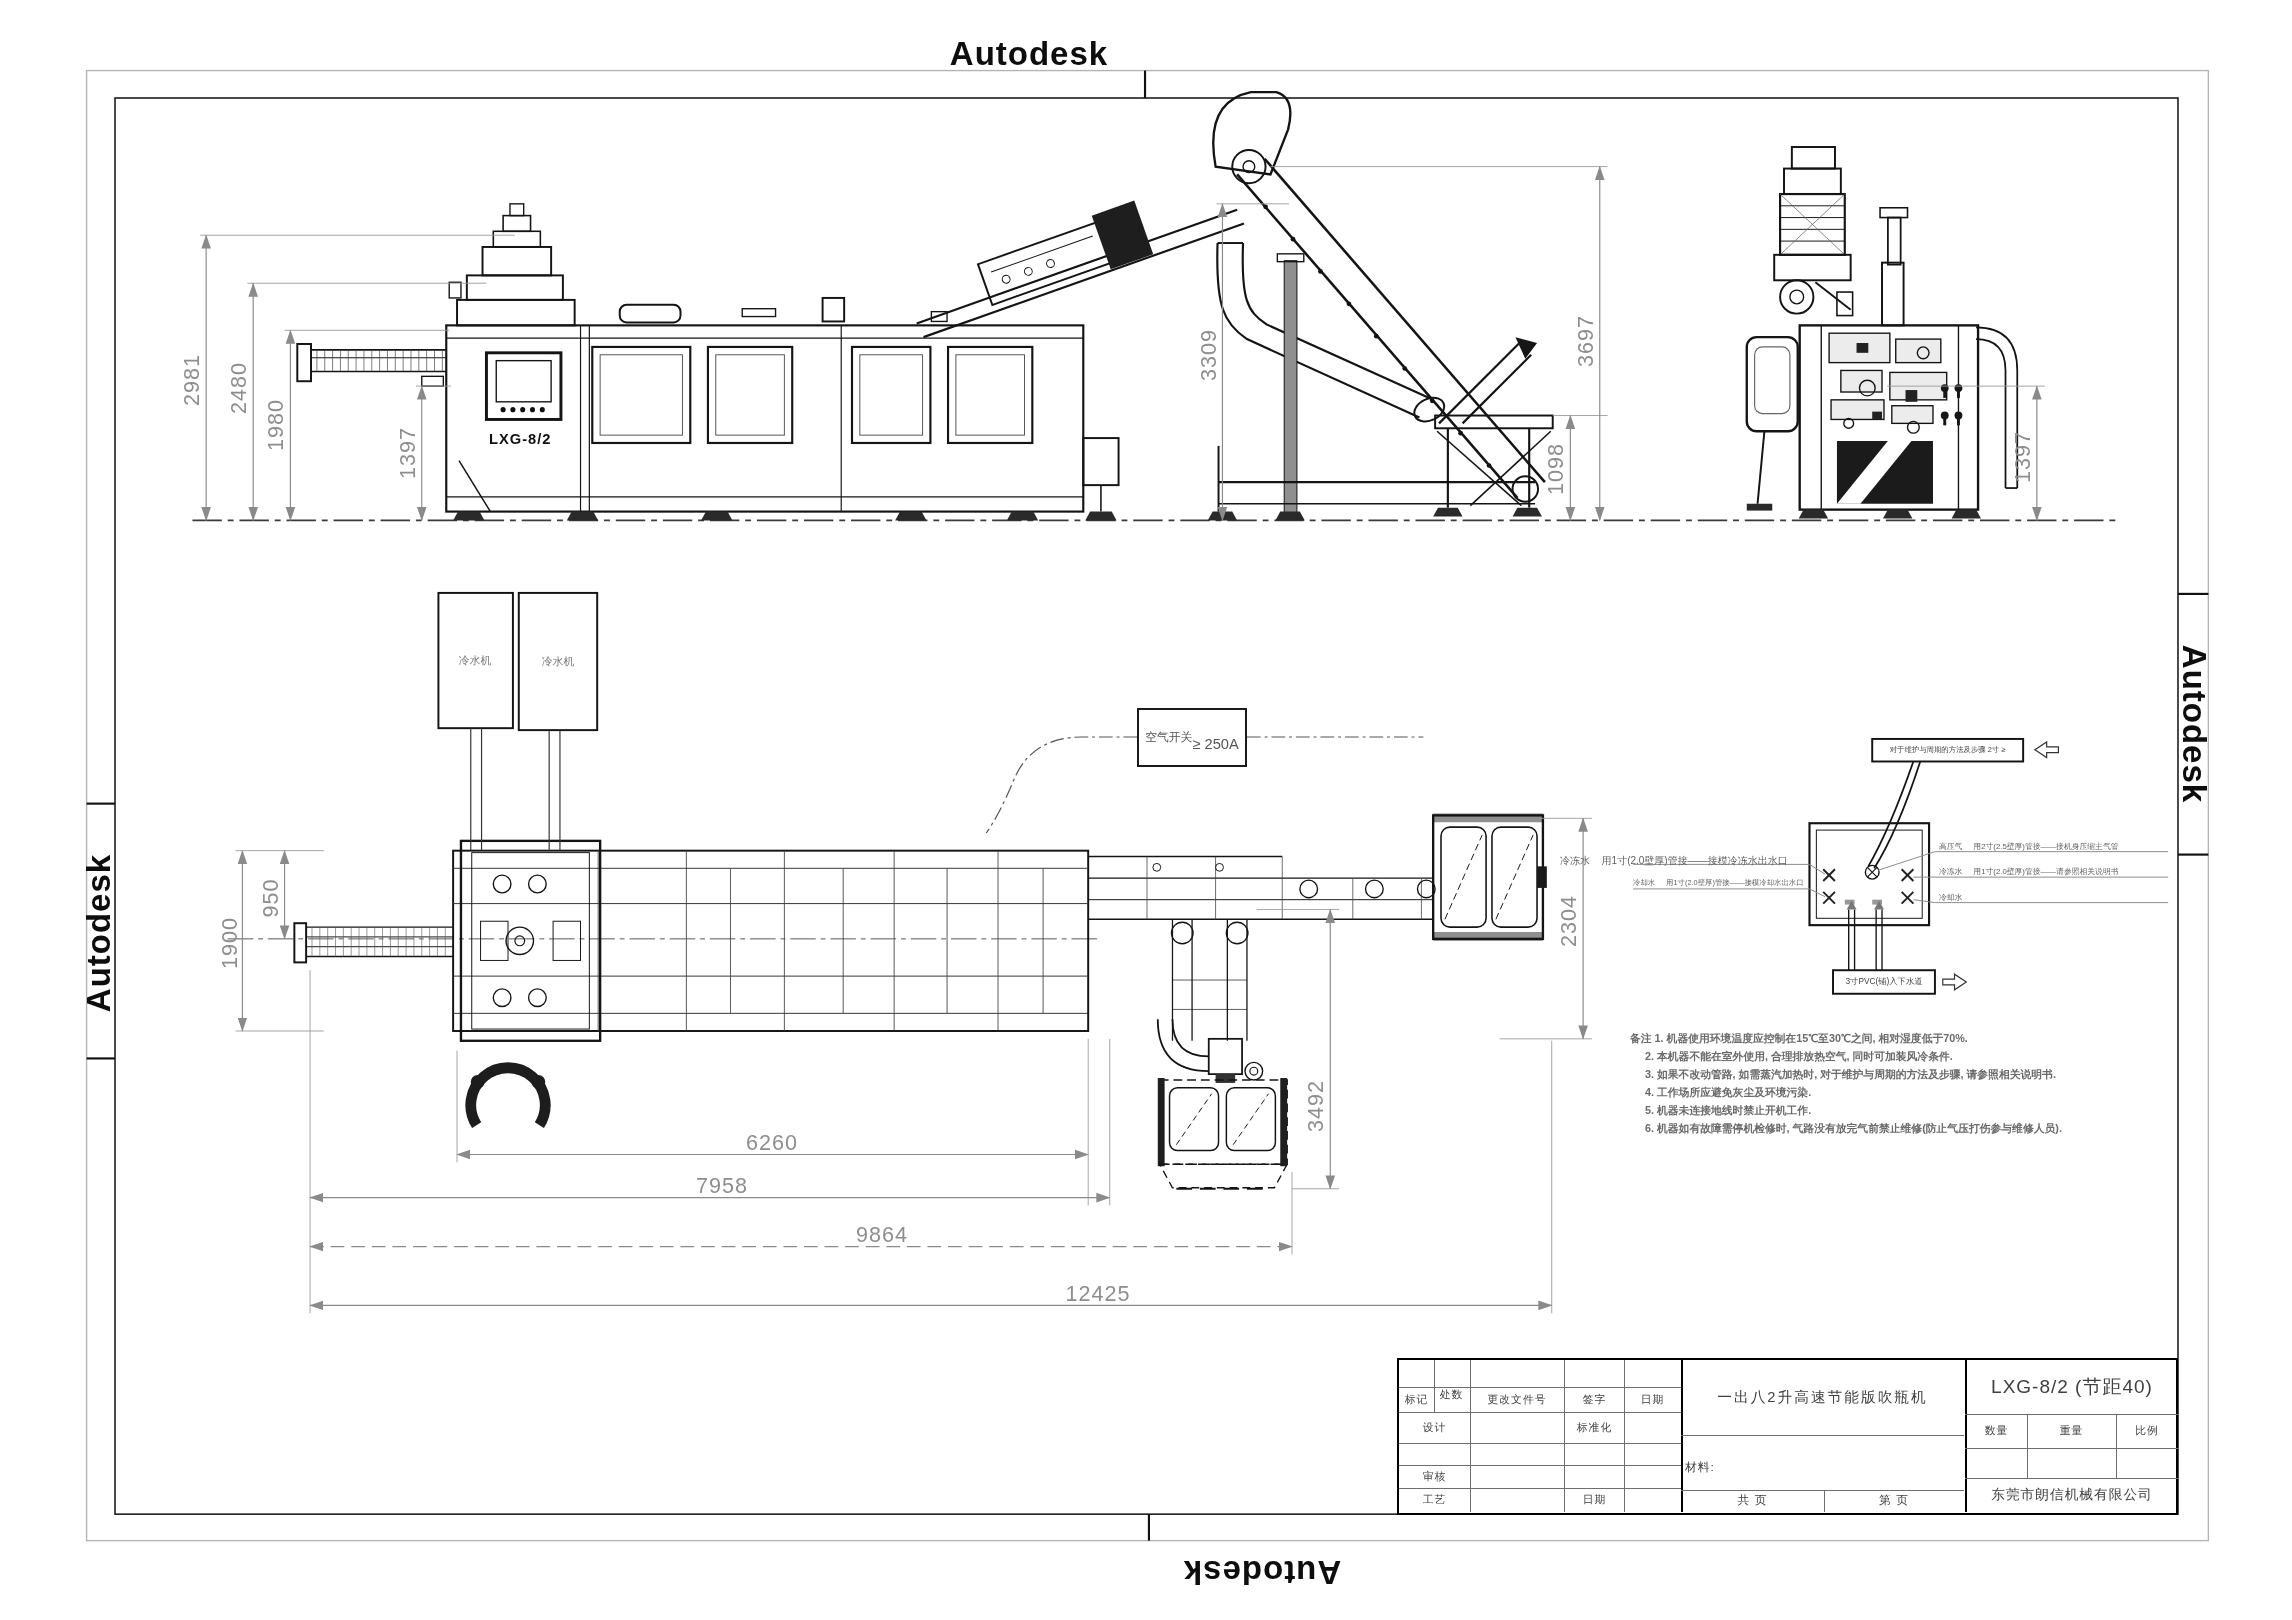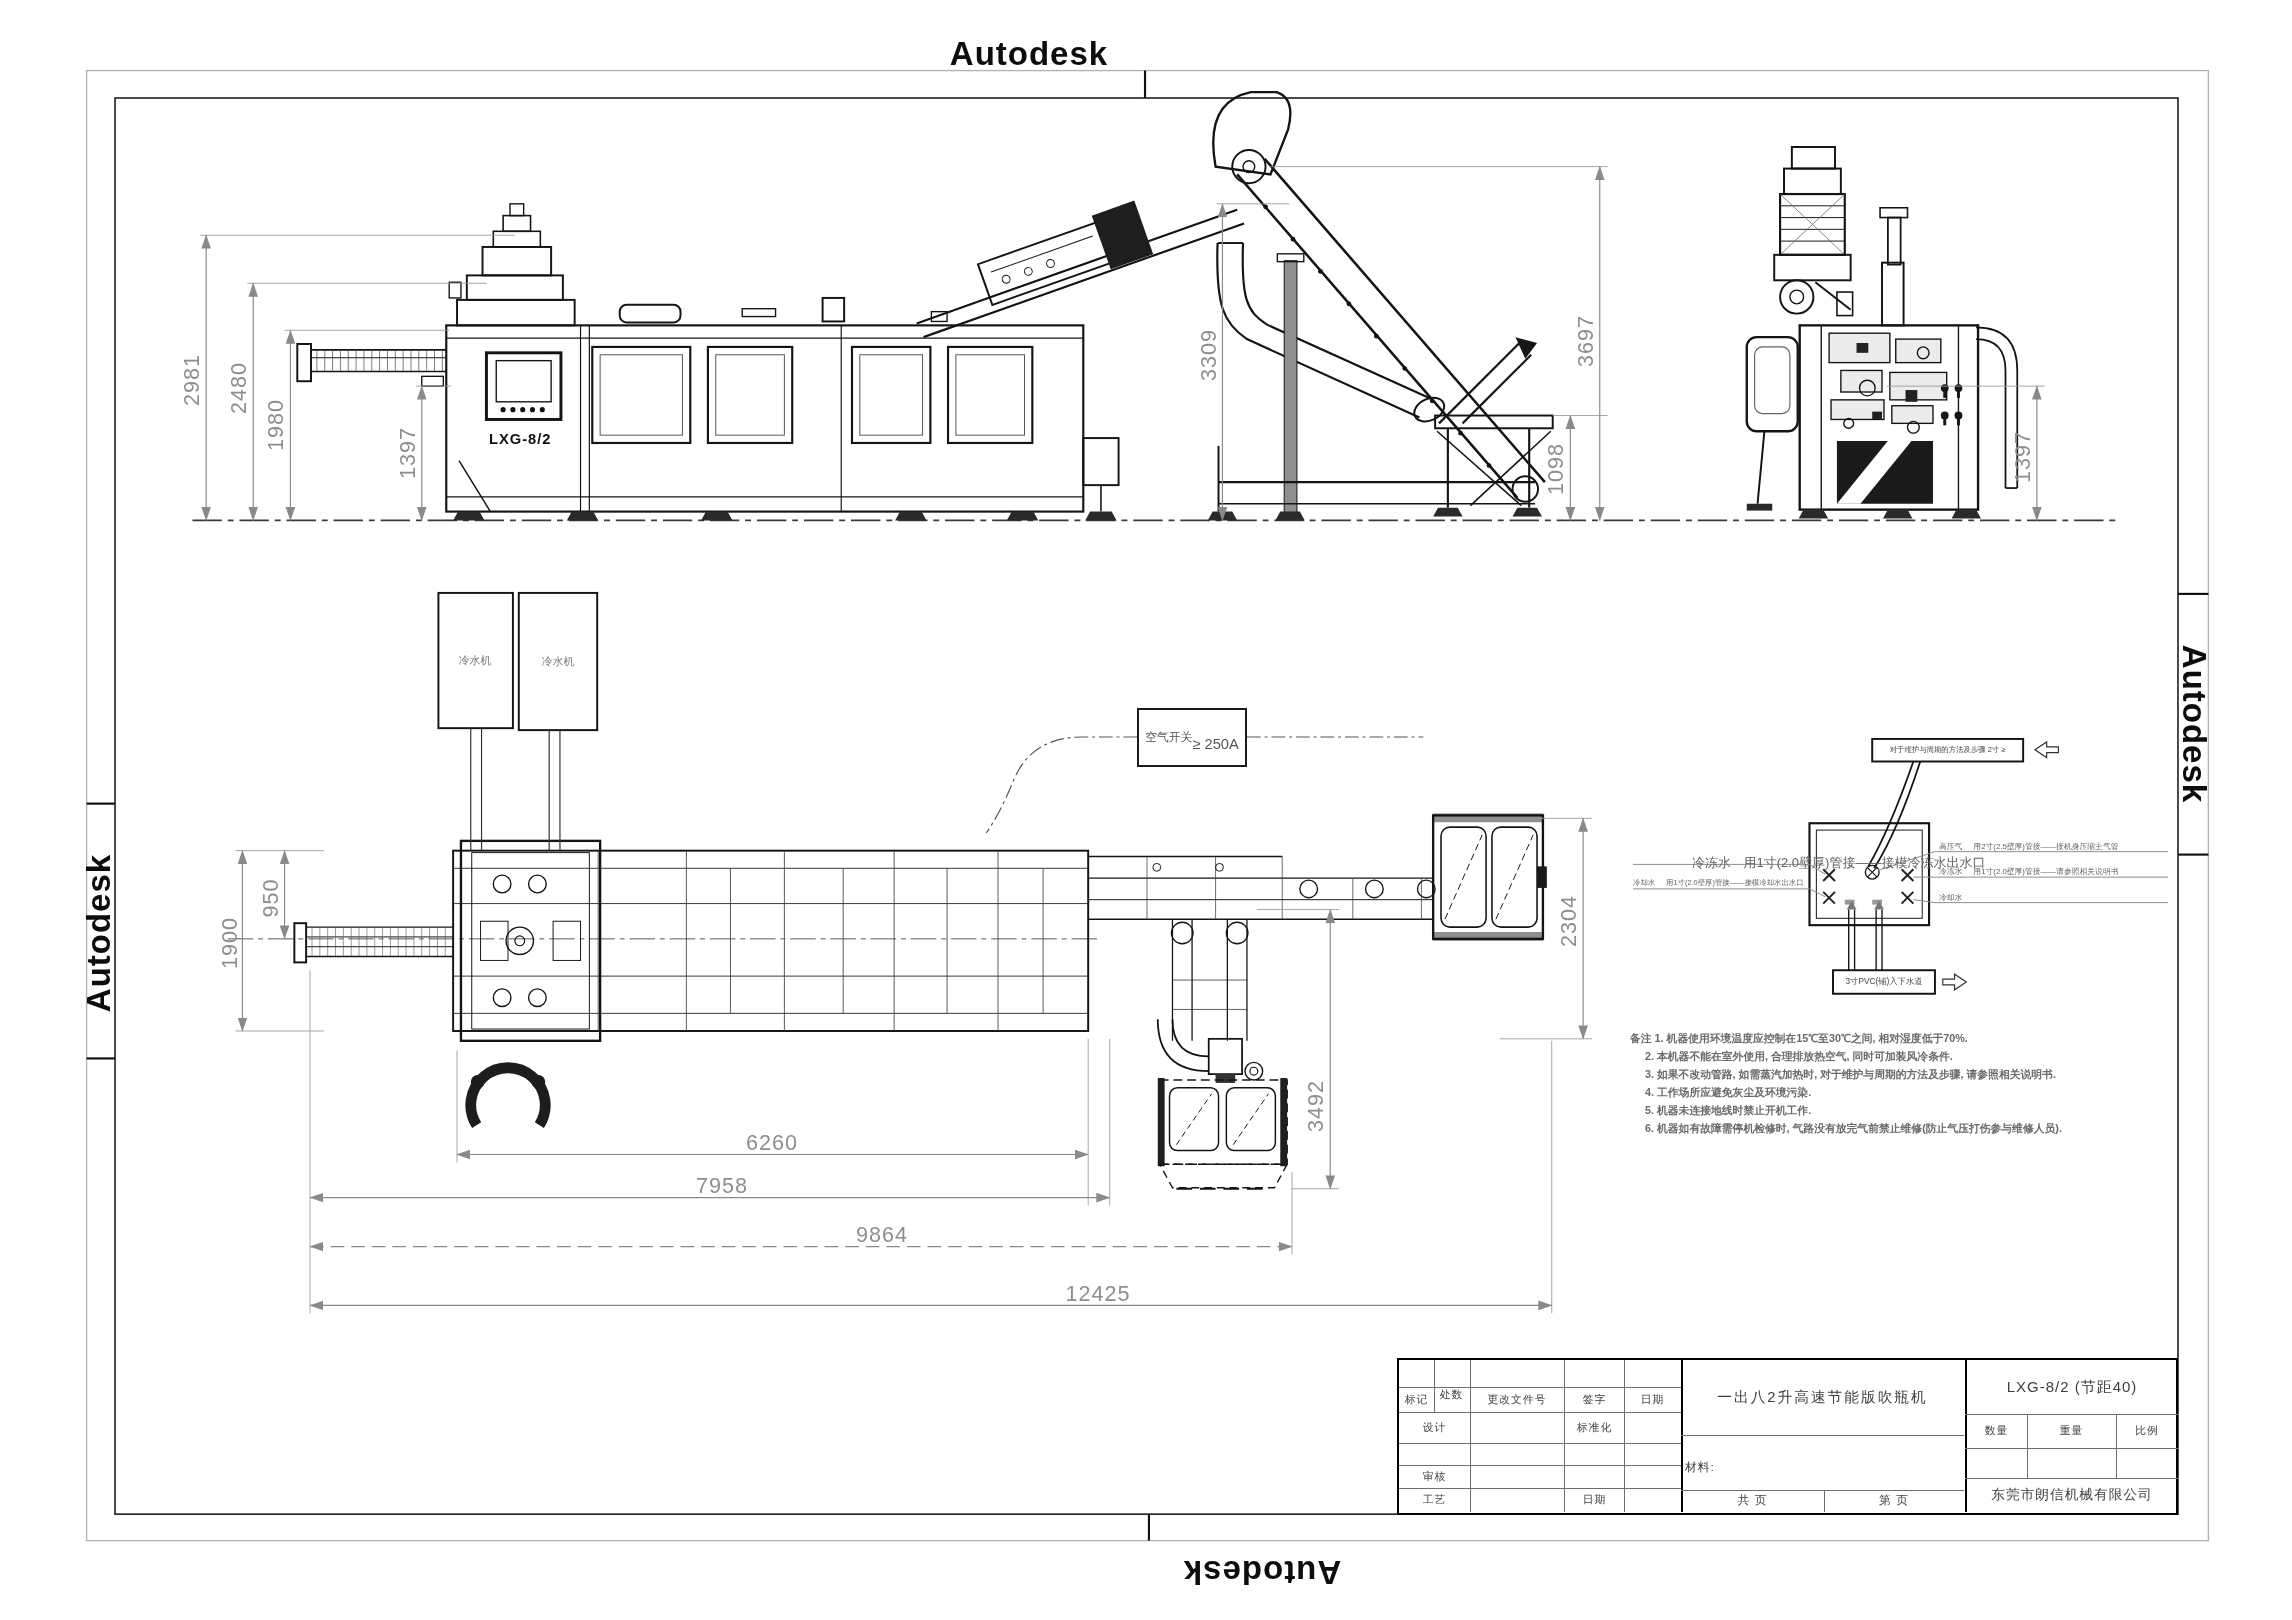"冷冻水 用1寸(2.0壁厚)管接——接模冷冻水出水口" div.hk { font-size: 13px -> 10px; left: 1692px -> 1560px }
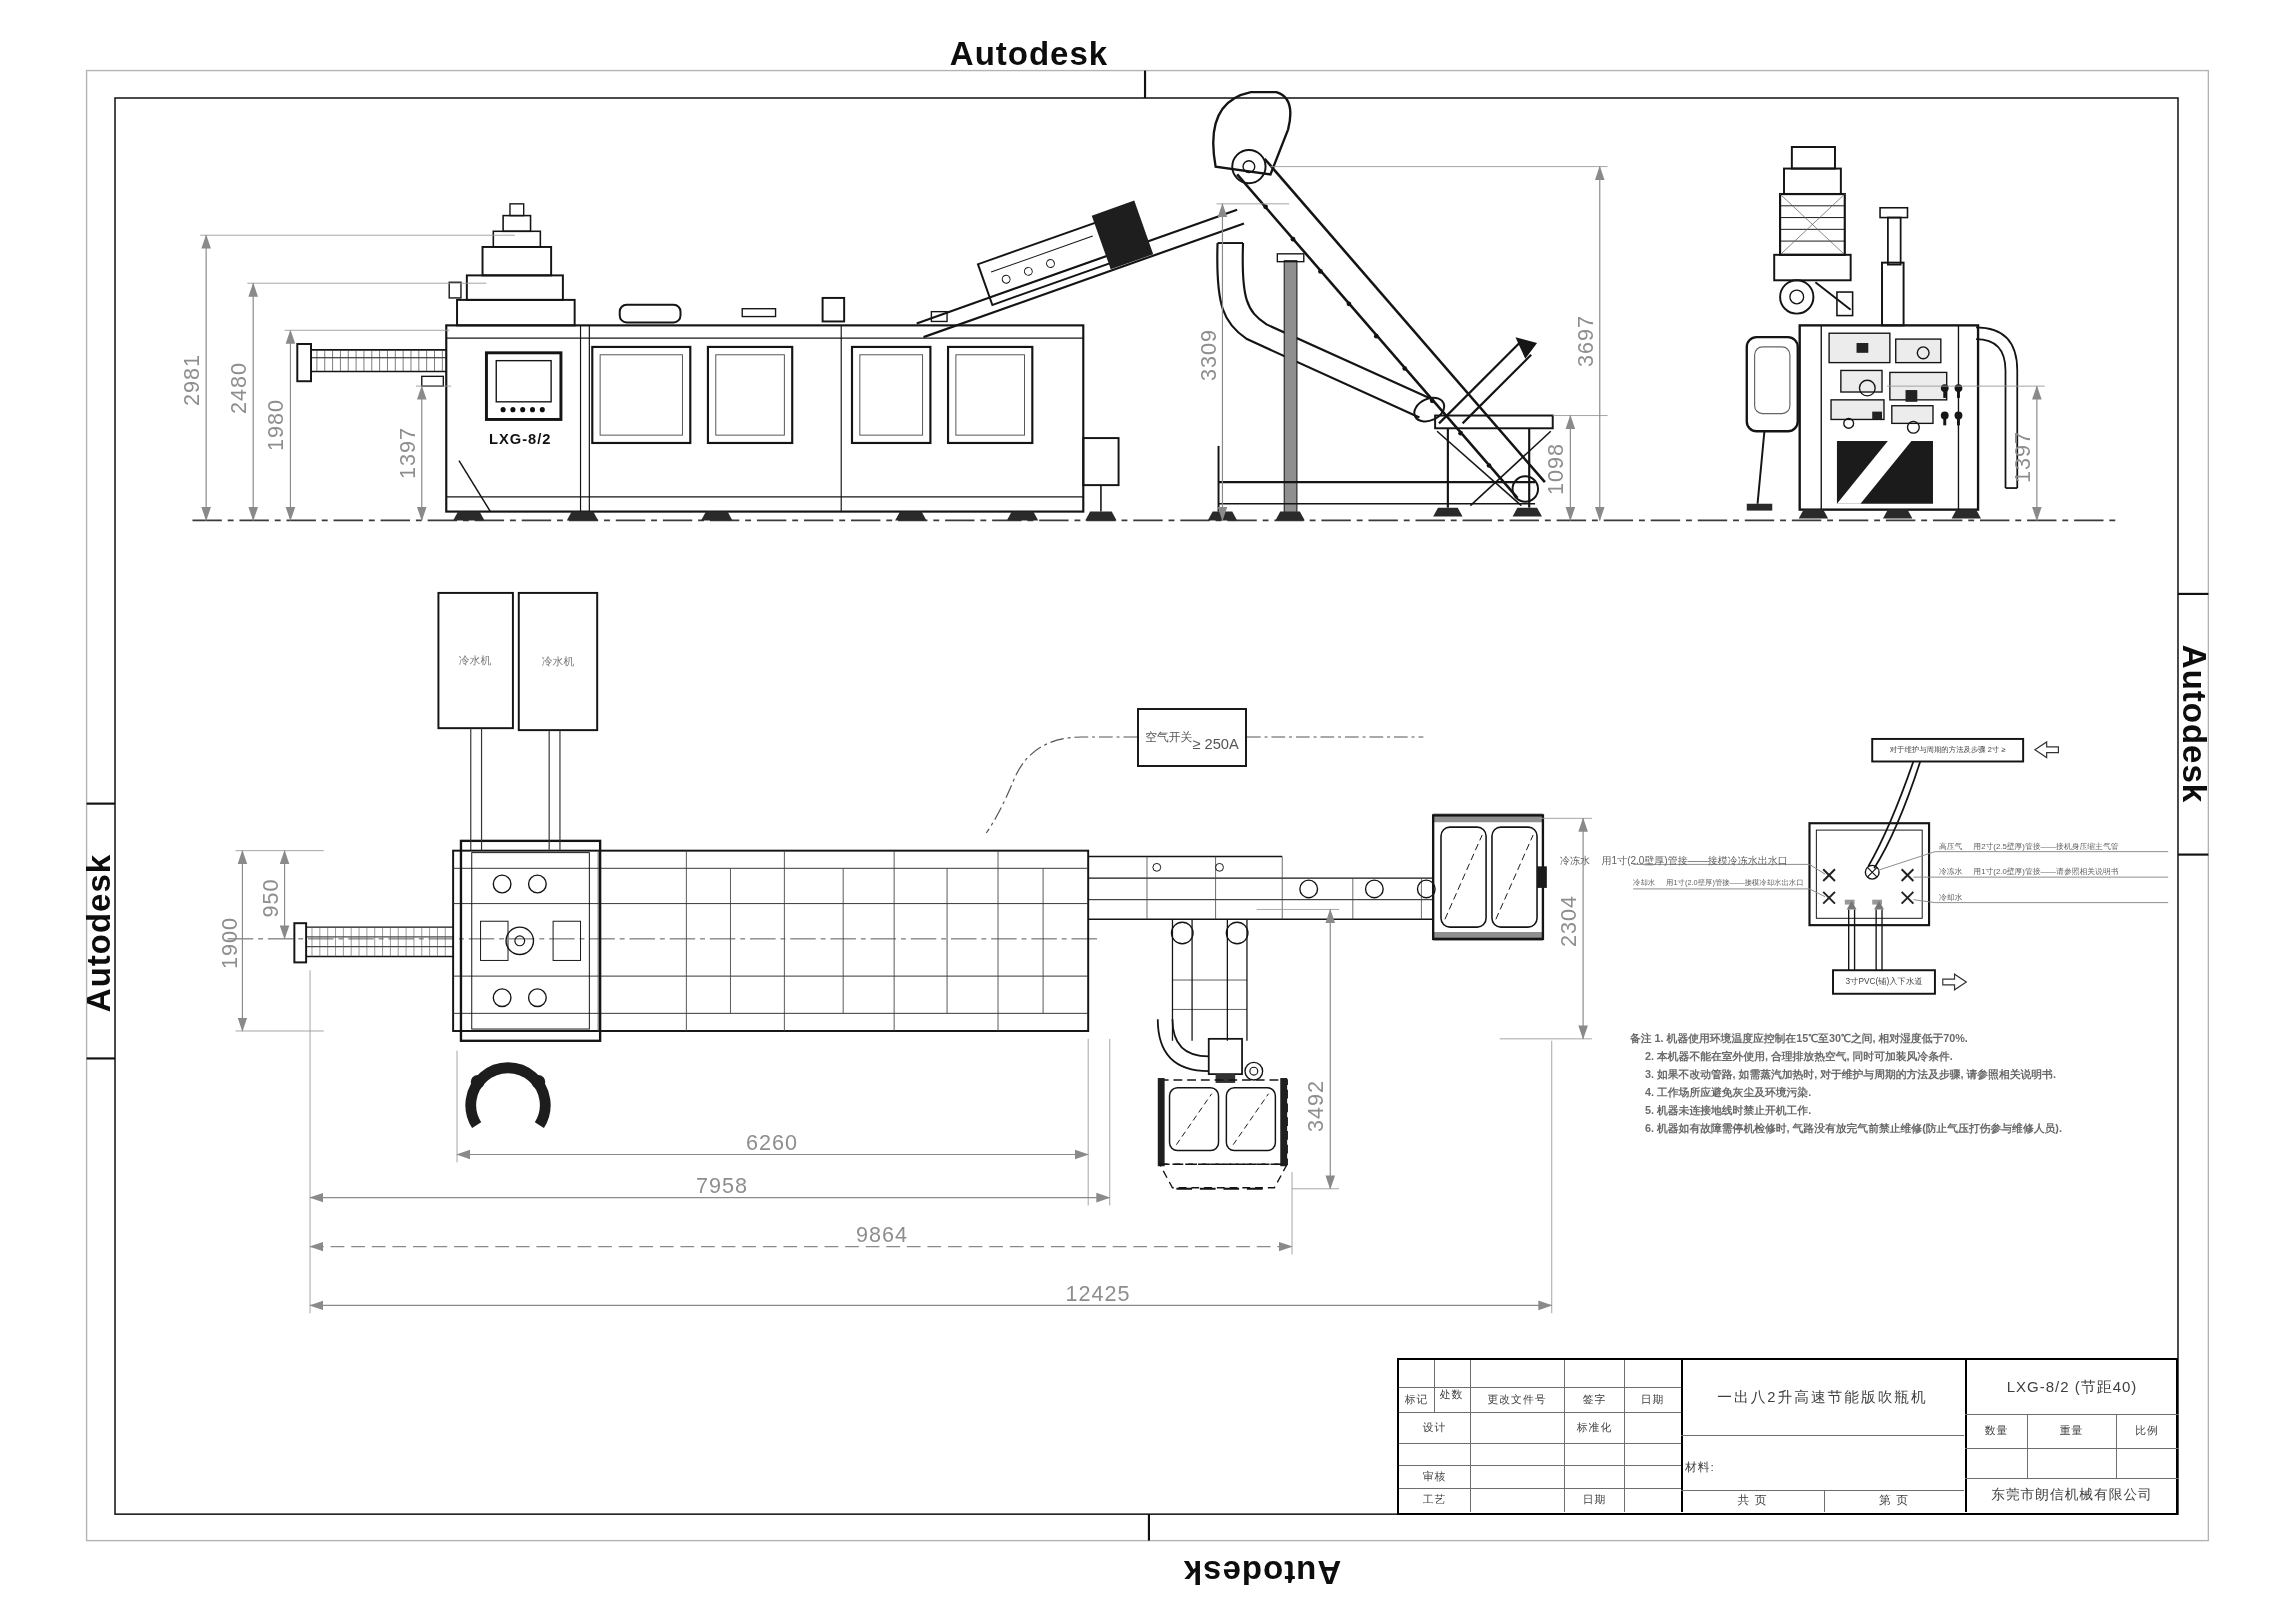"LXG-8/2 (节距40)" div.cell { font-size: 15px -> 19px }
